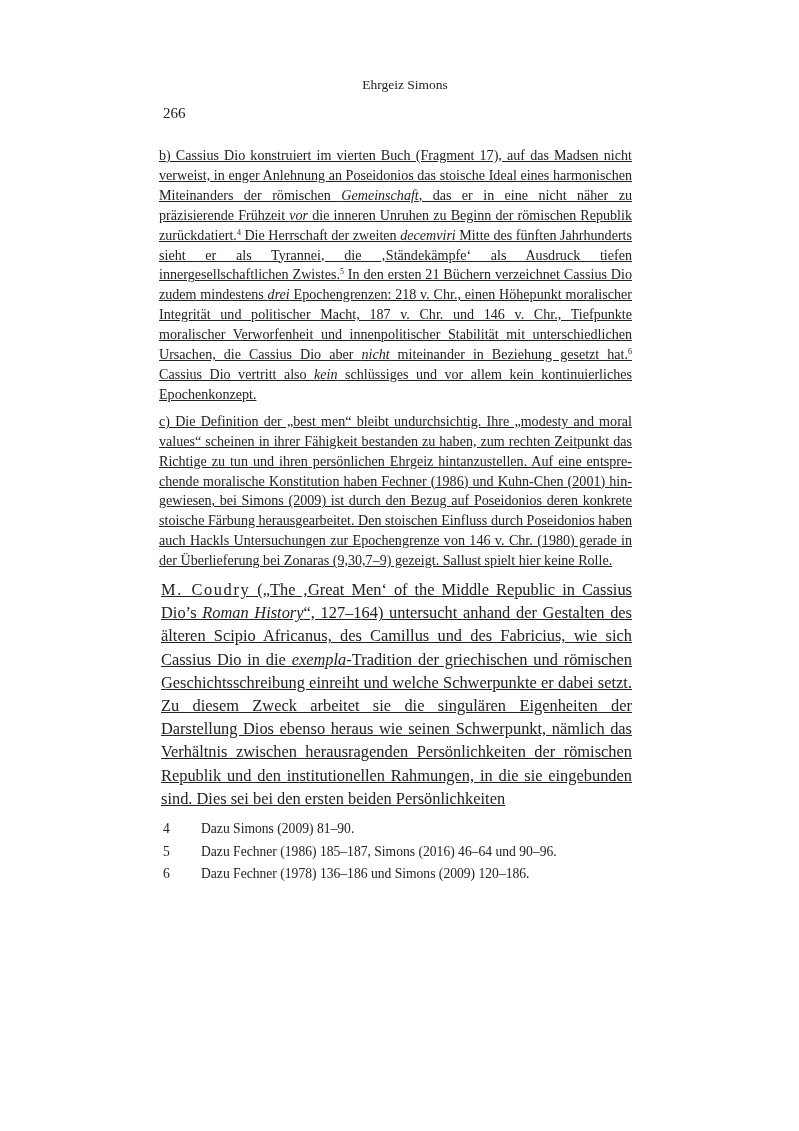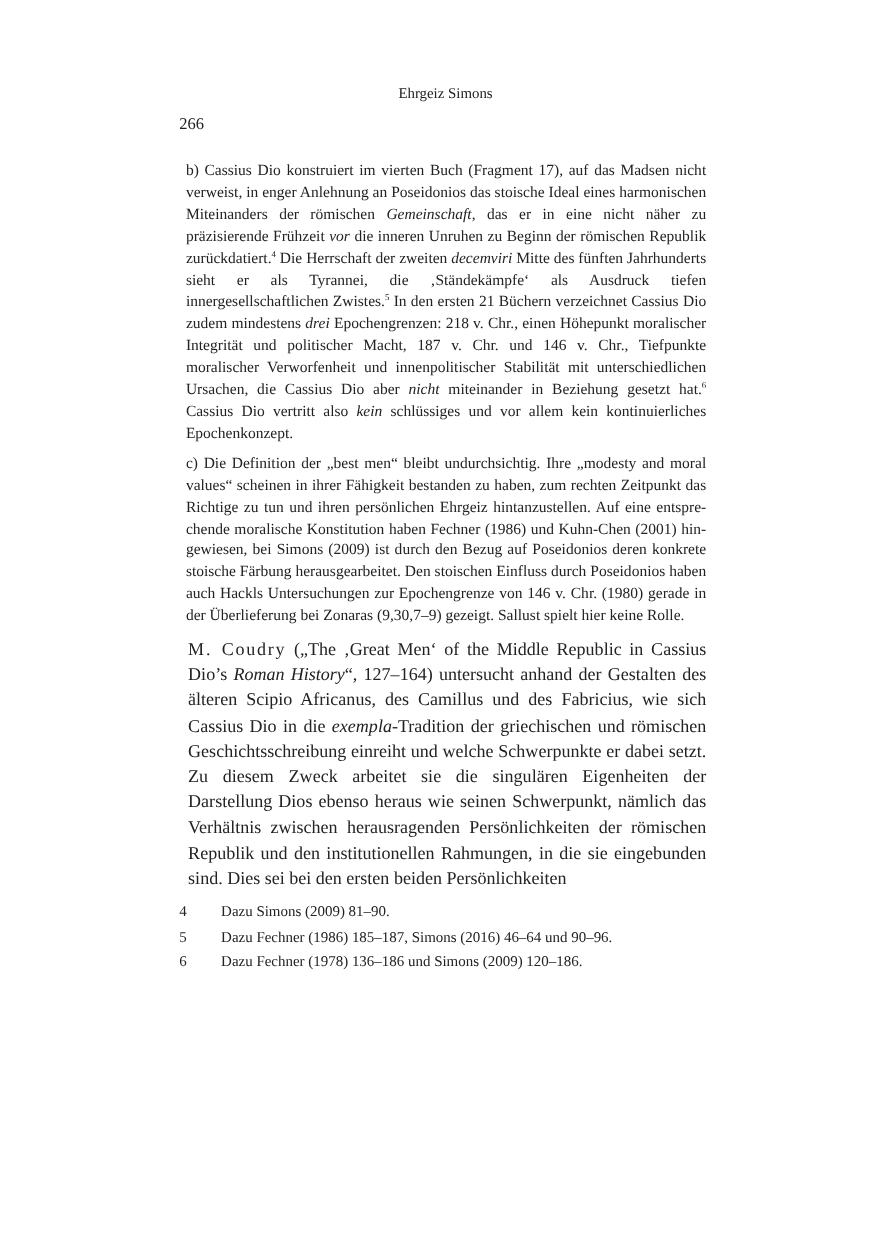"b) Cassius Dio konstruiert im" .body-block { left: 169px -> 159px; text-decoration: none -> underline }
